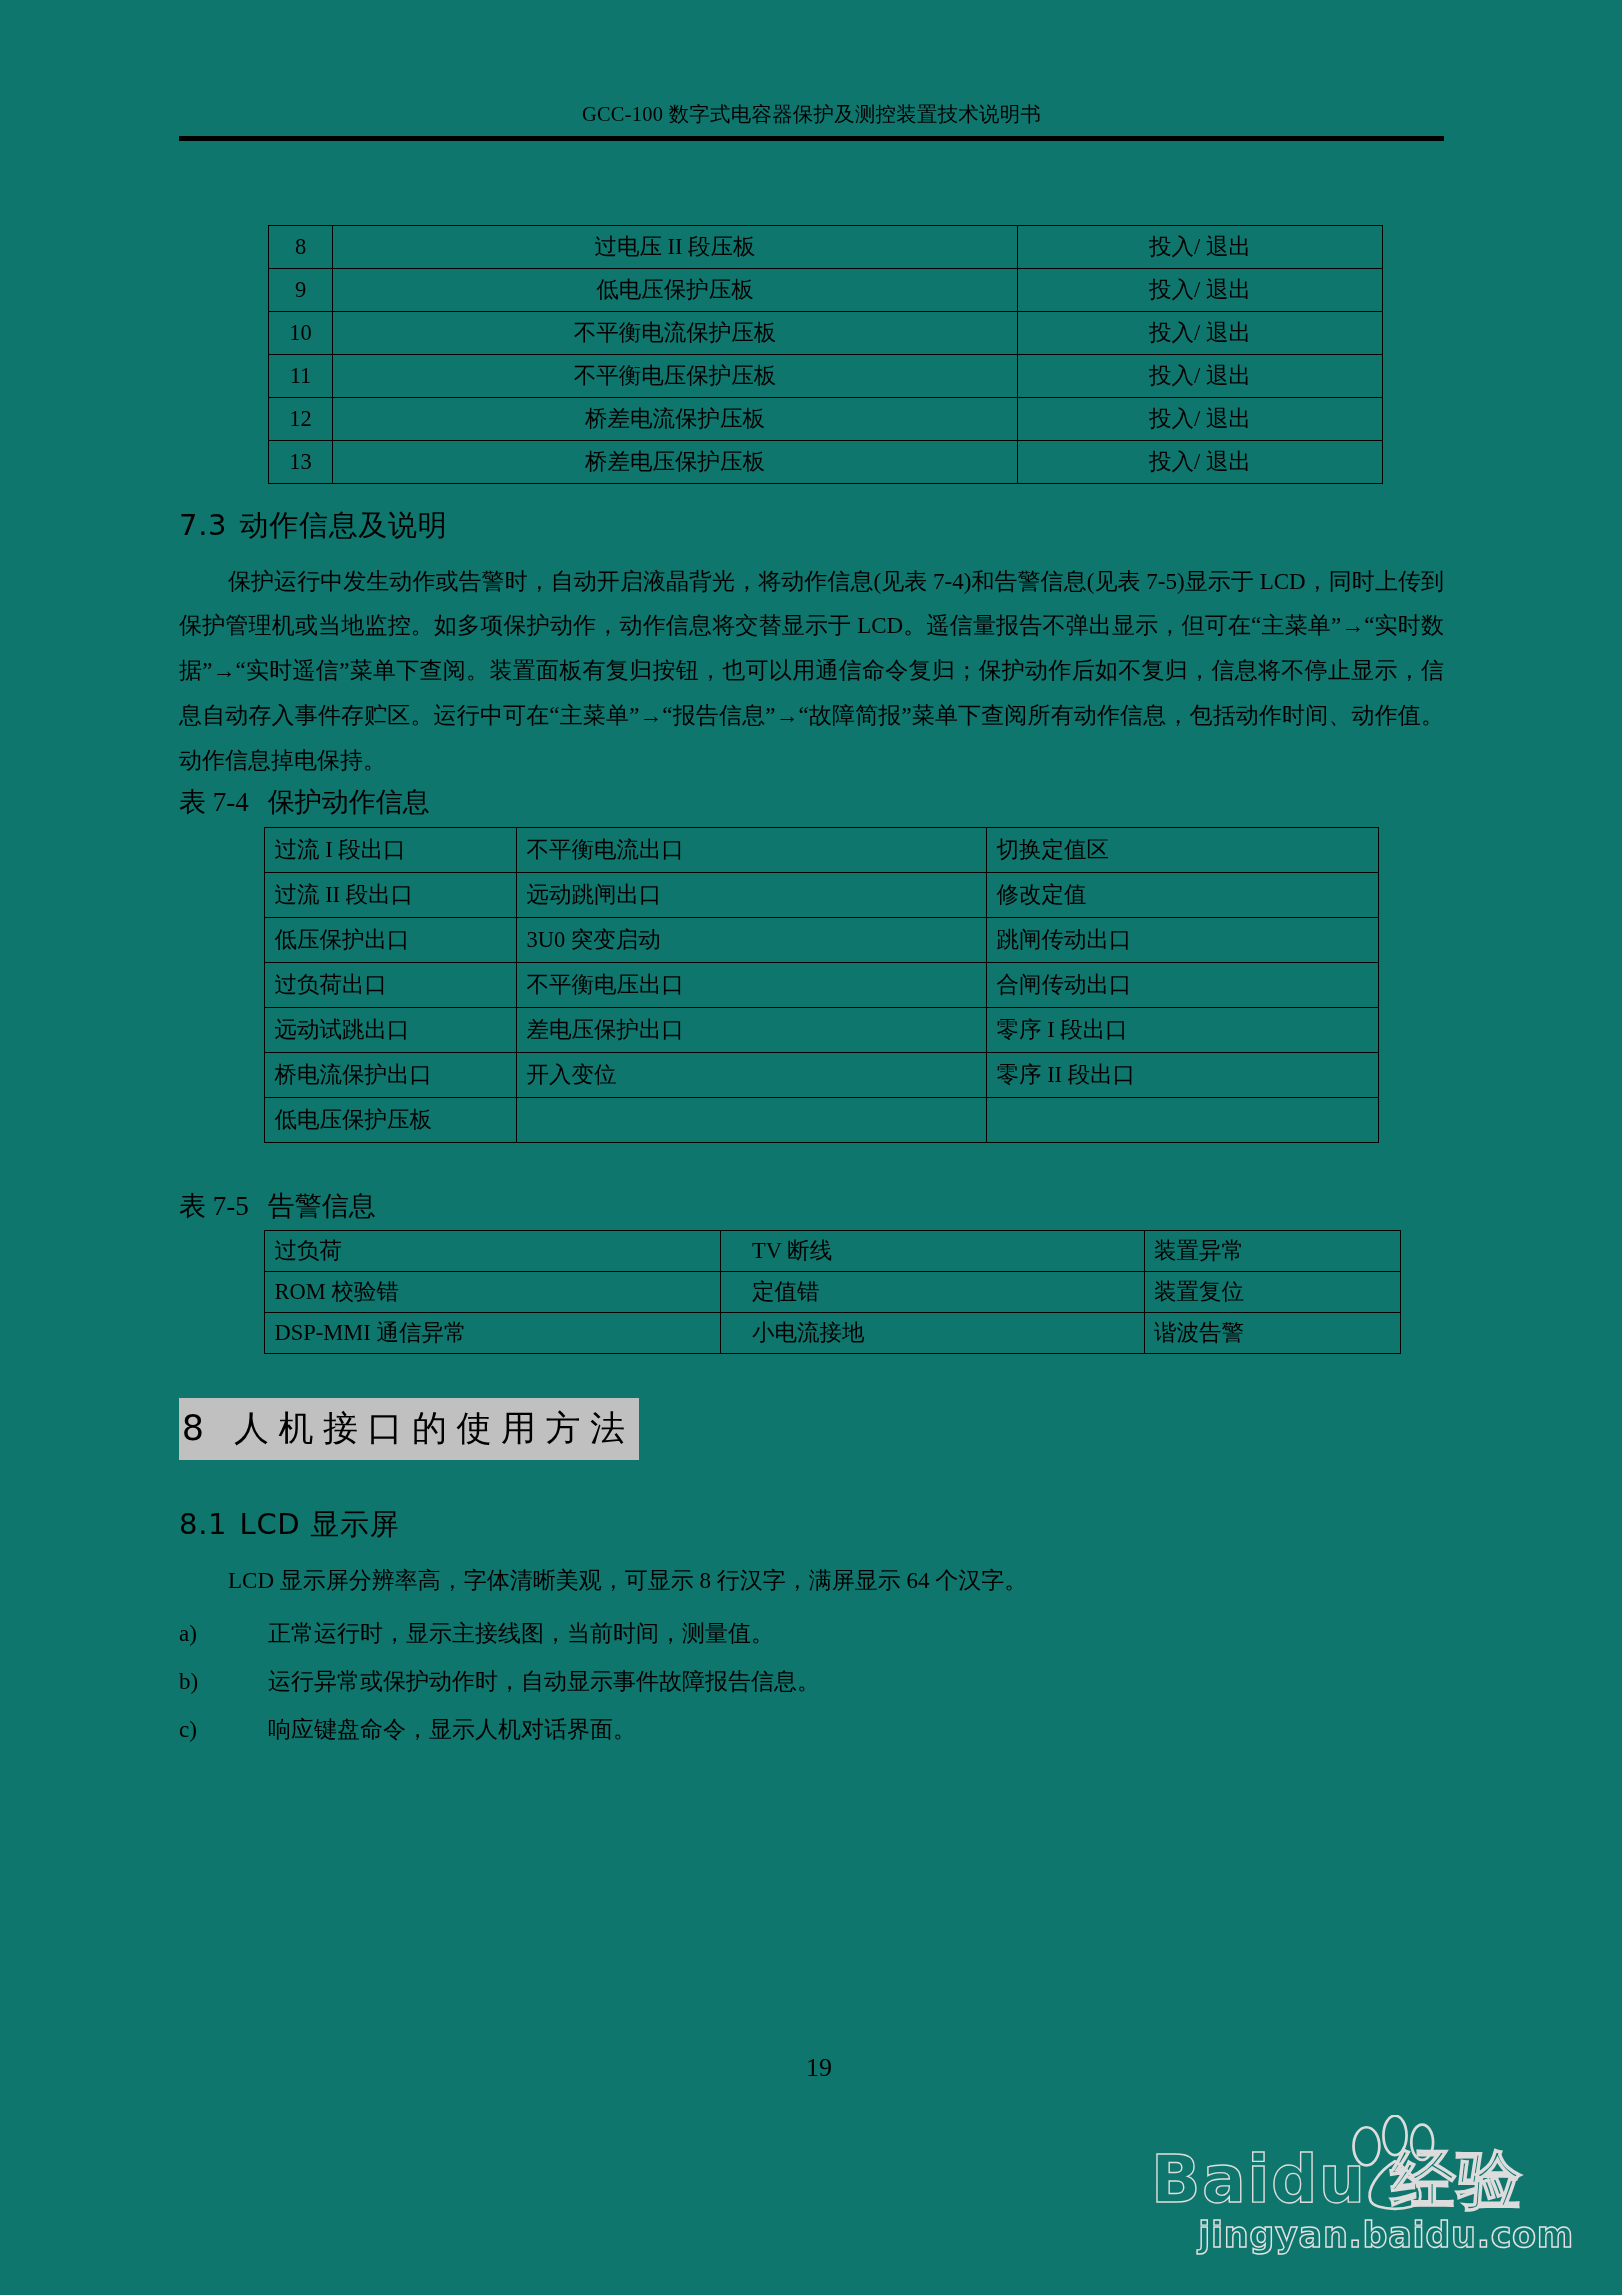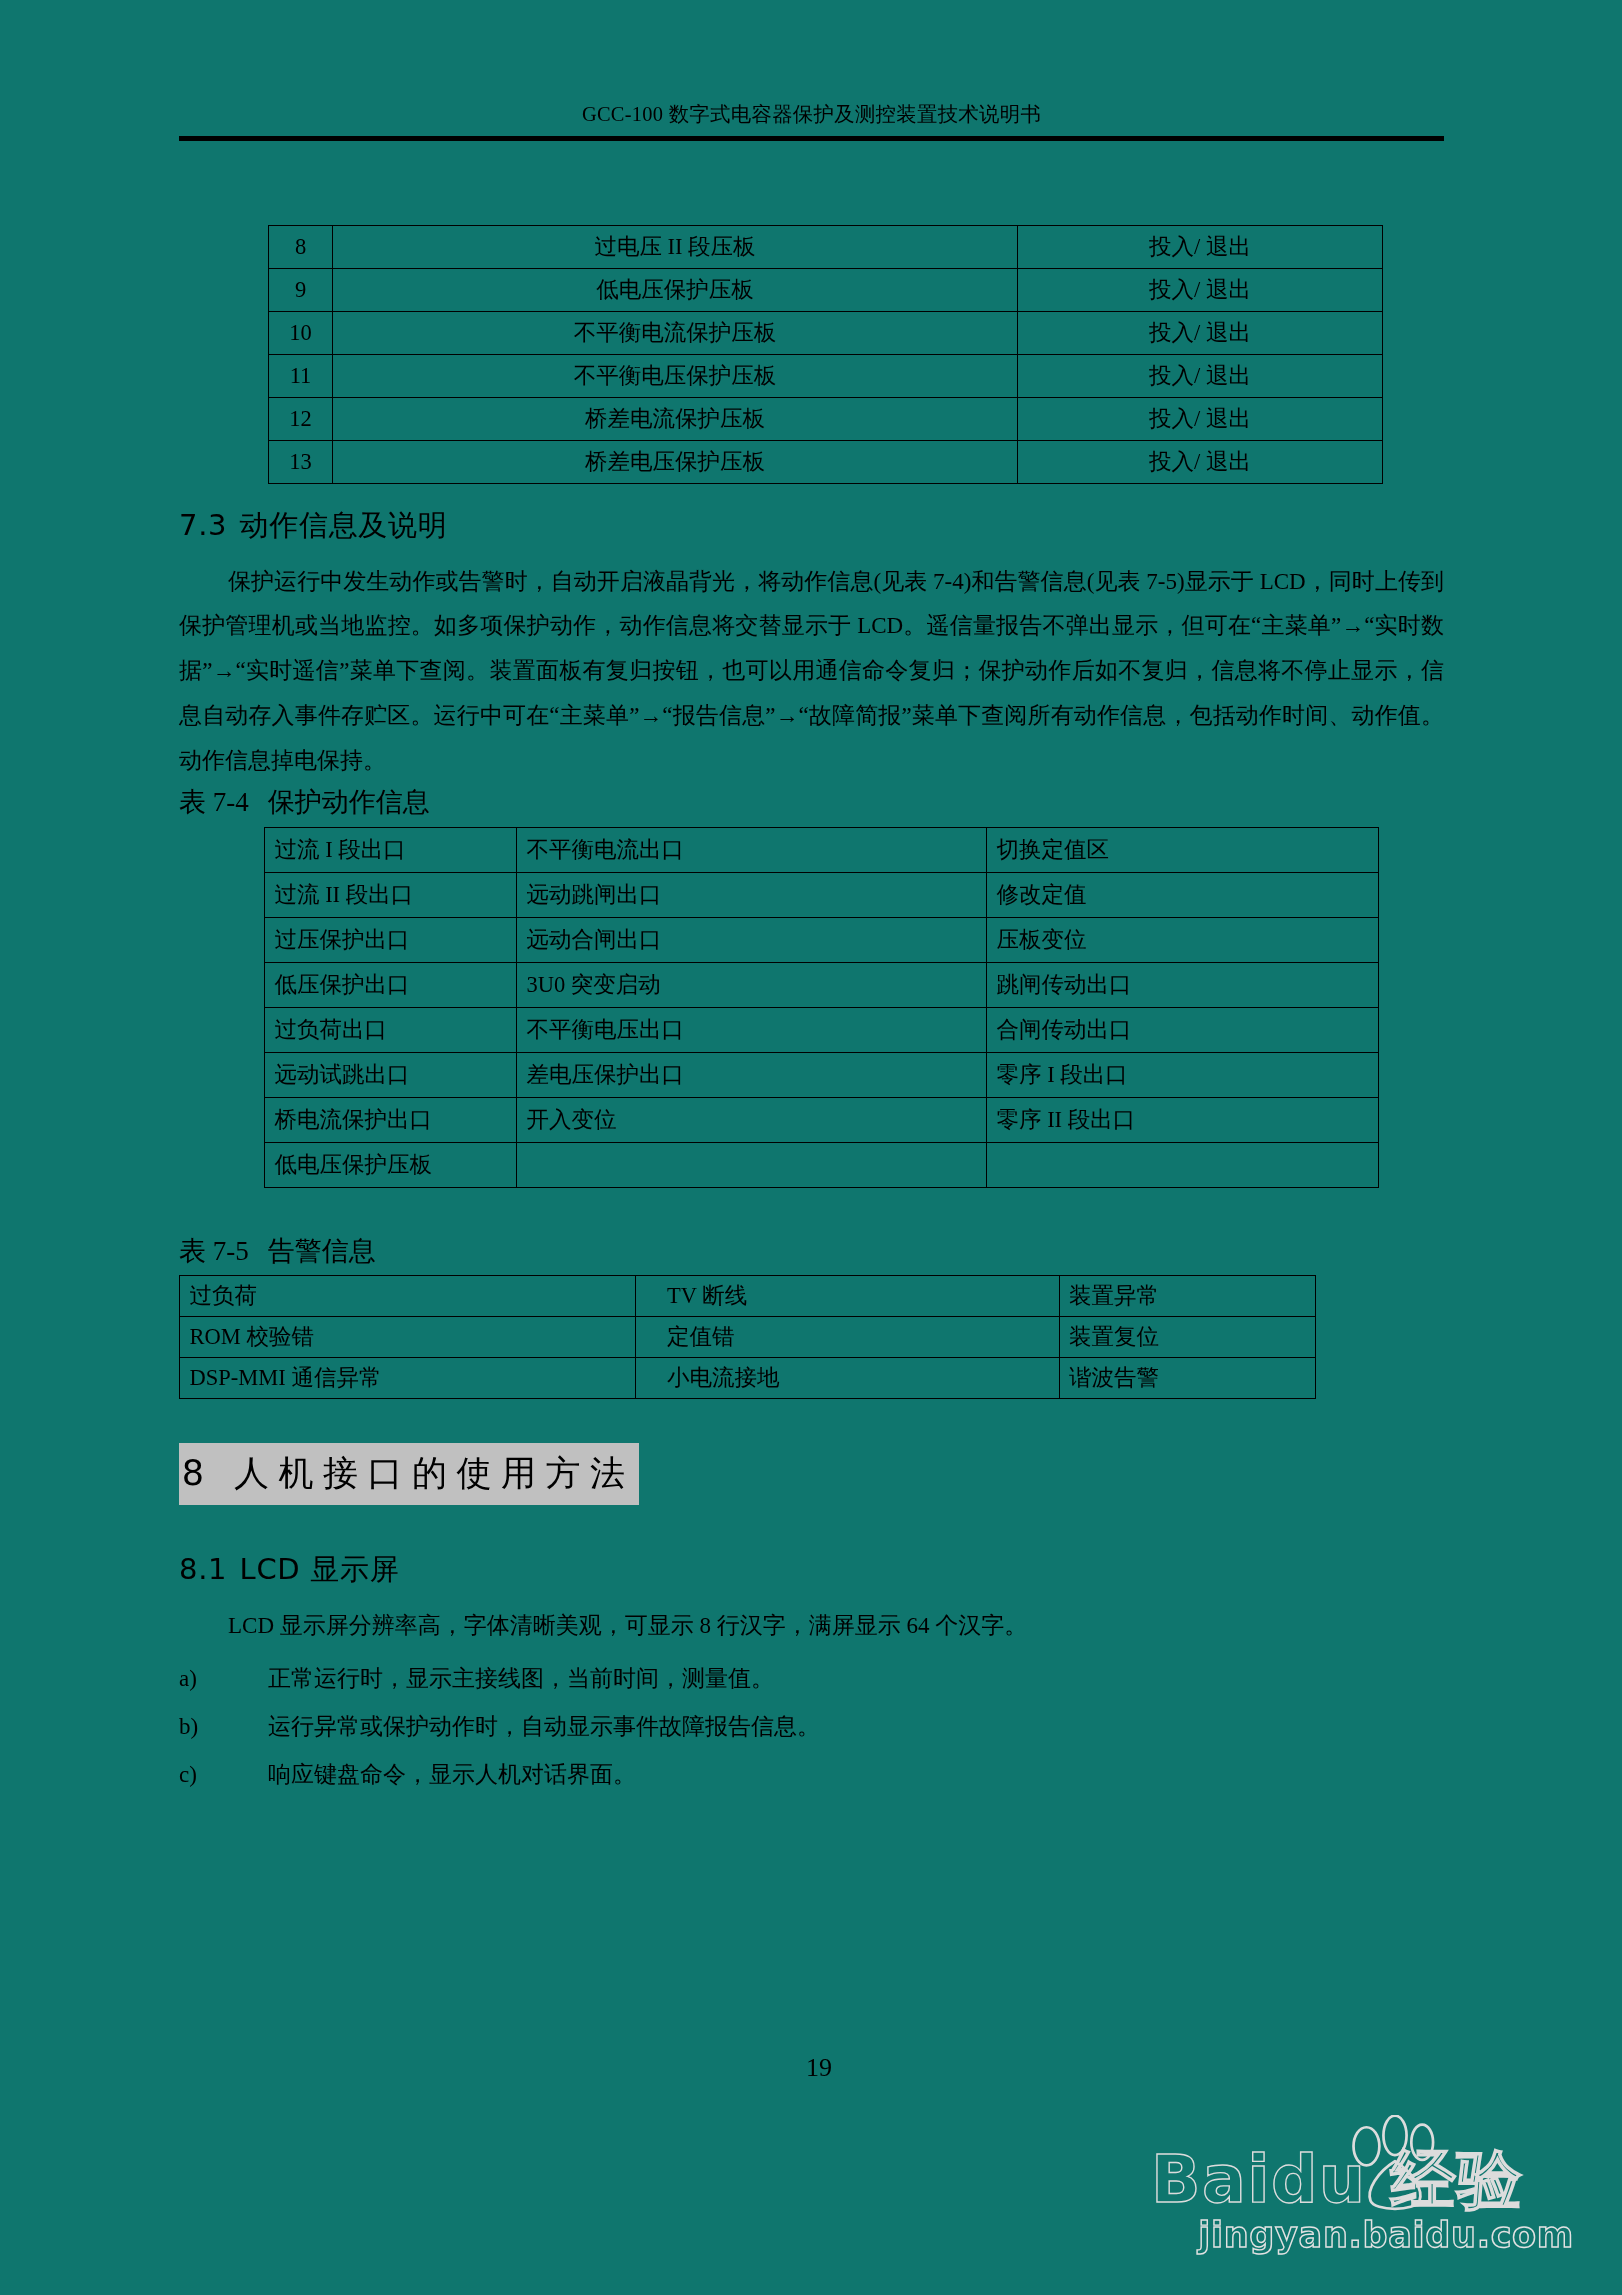"过压保护出口" tr { html: <tr> <td>过压保护出口</td> <td>远动合闸出口</td> <td>压板变位</td> </tr> -> none }
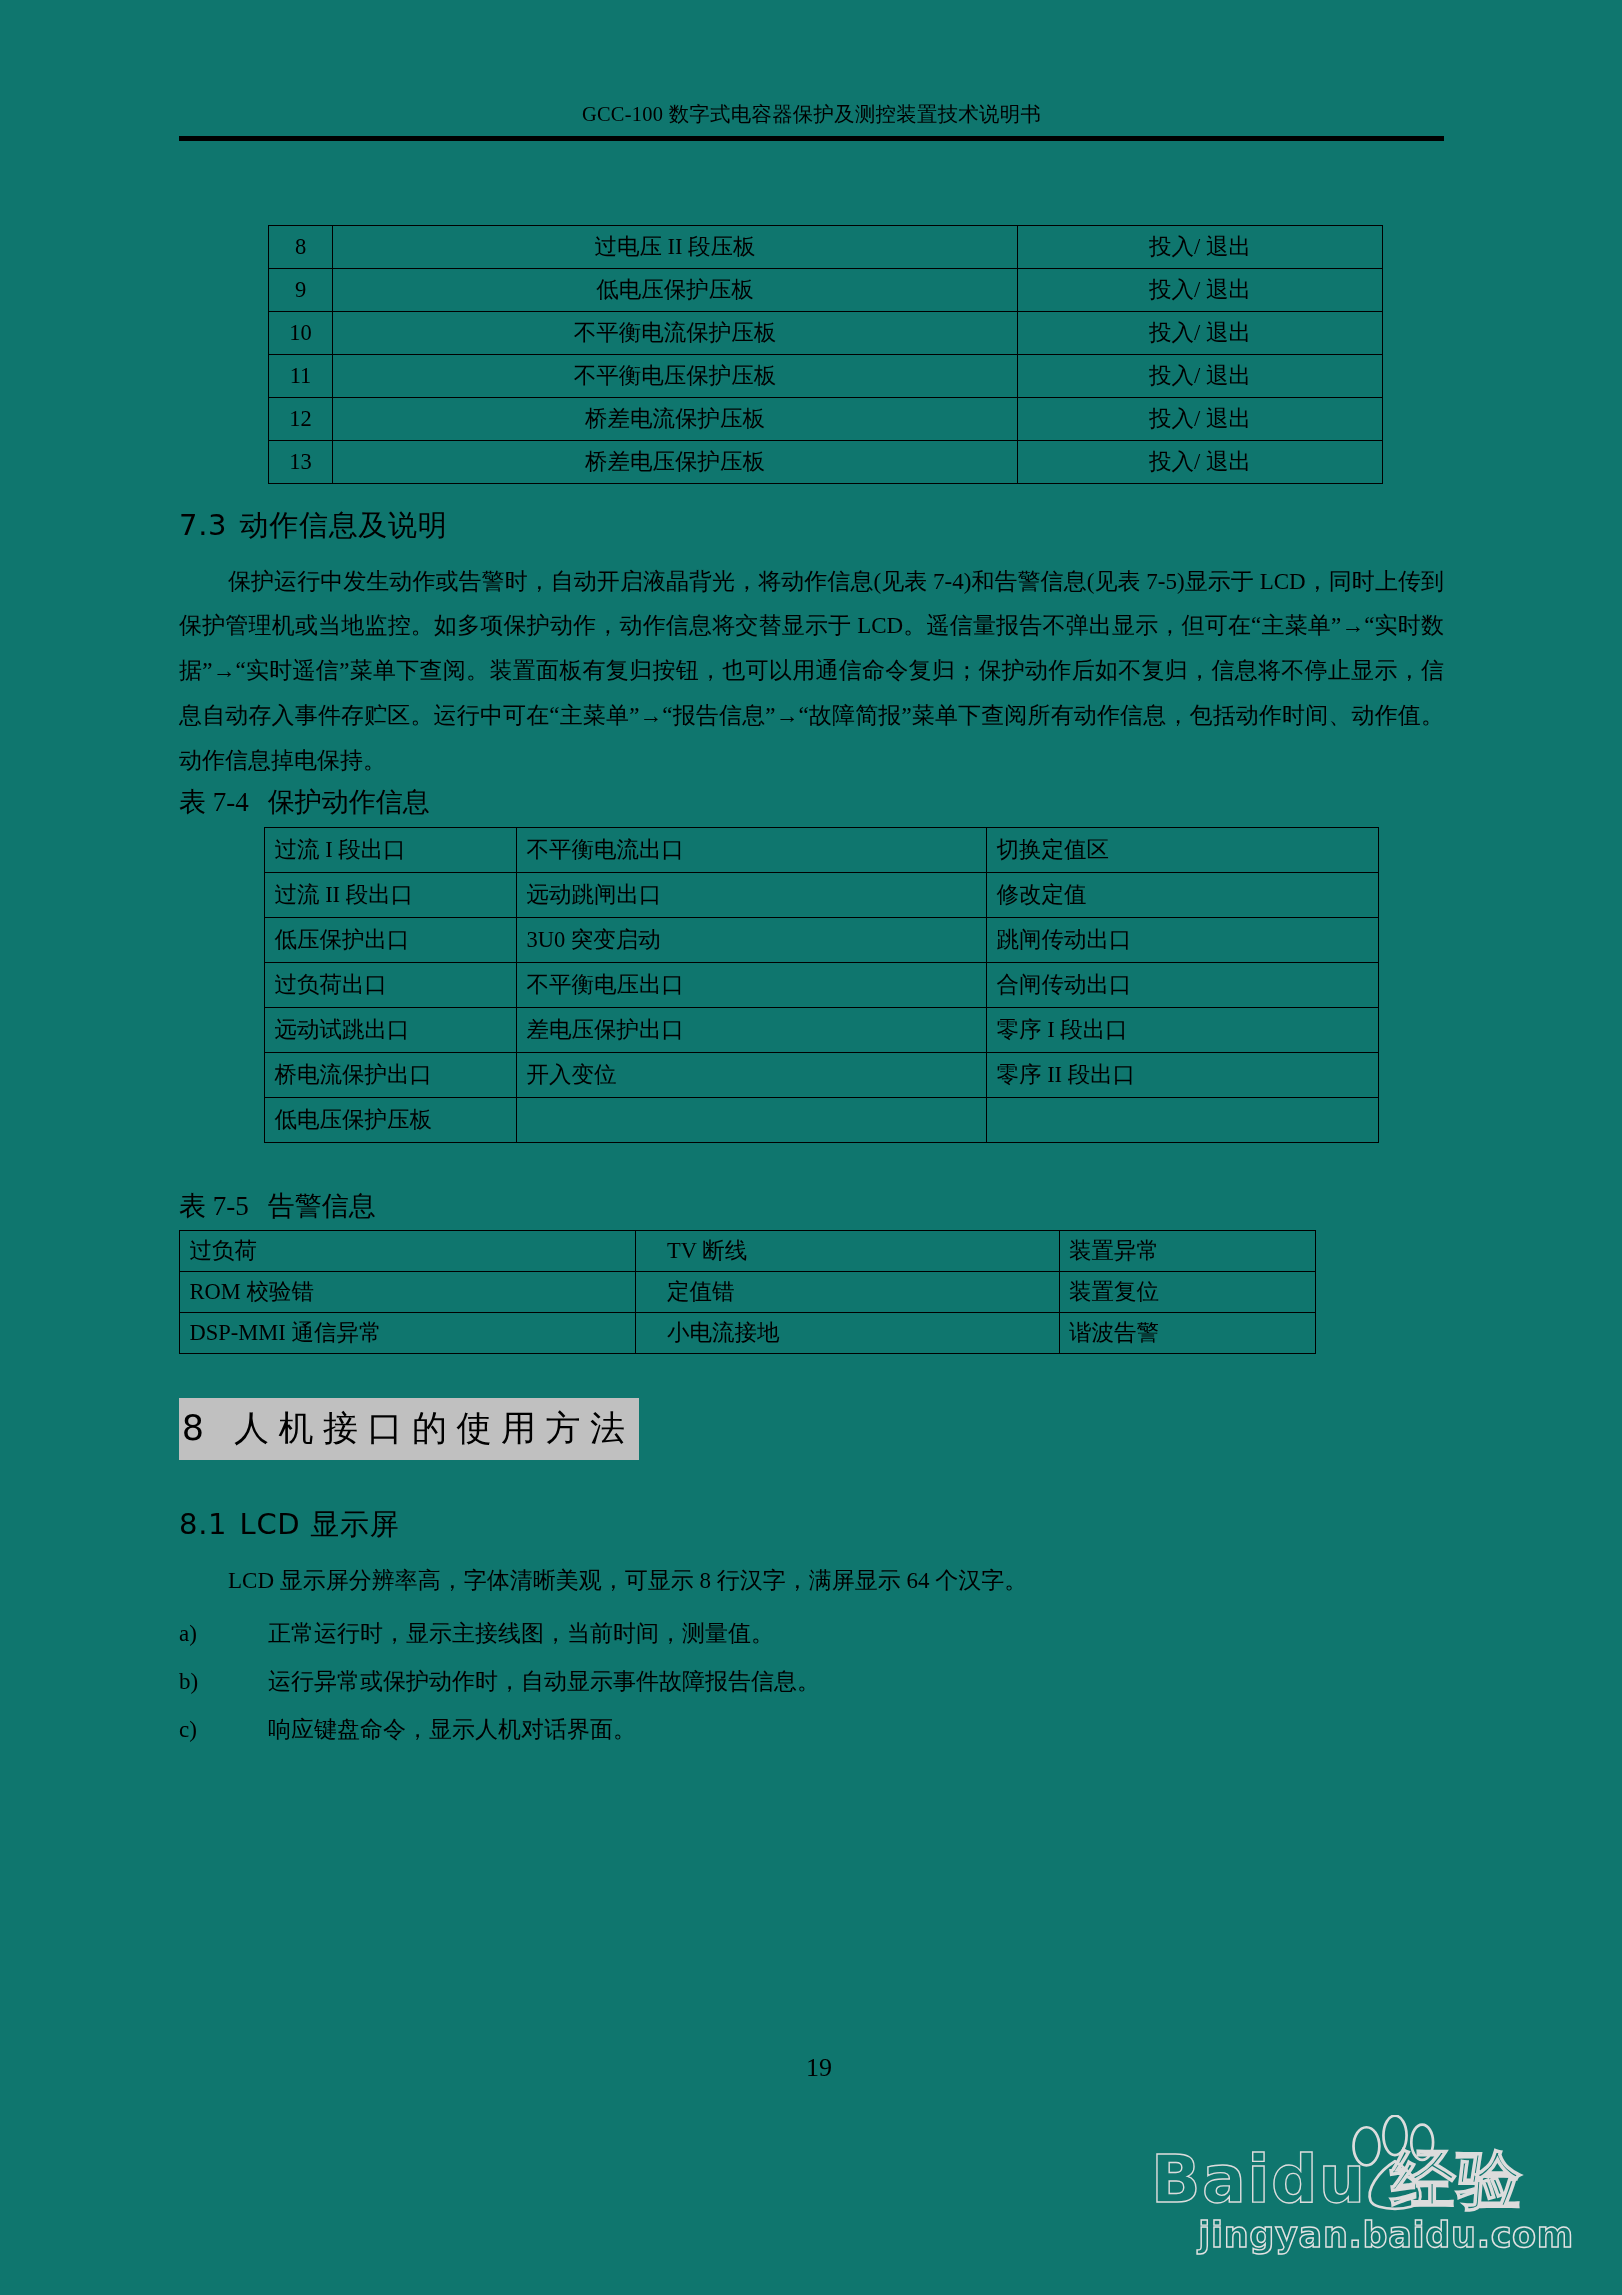"过负荷" .tbl-alarm { margin-left: none -> 85px }
